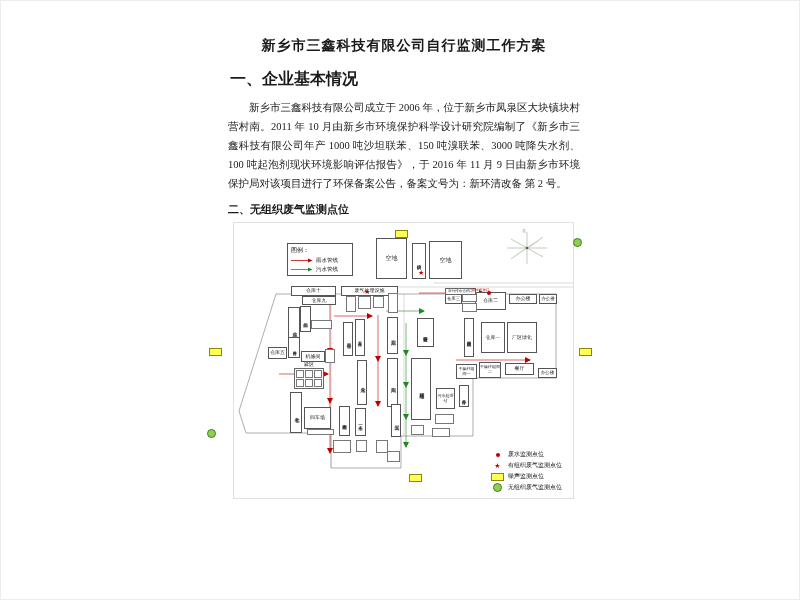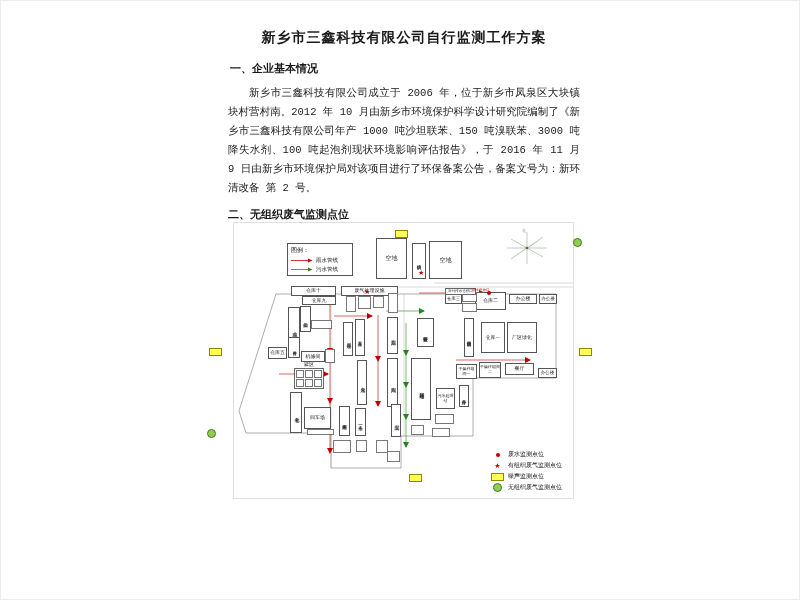"新乡市三鑫科技有限公司自行监测工作方案" .content { font-family: Liberation Mono, monospace -> none; top: 29px -> 37px }
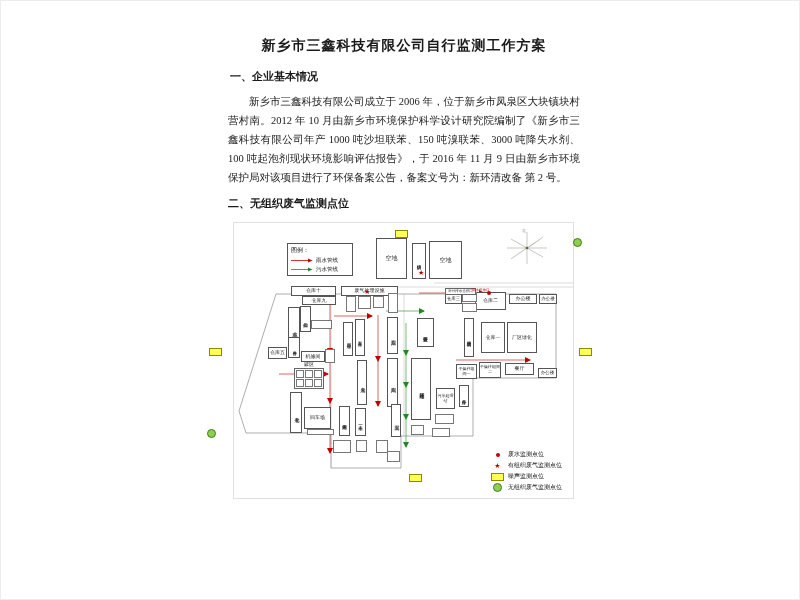"一、企业基本情况" .h1 { font-size: 11px -> 16px }
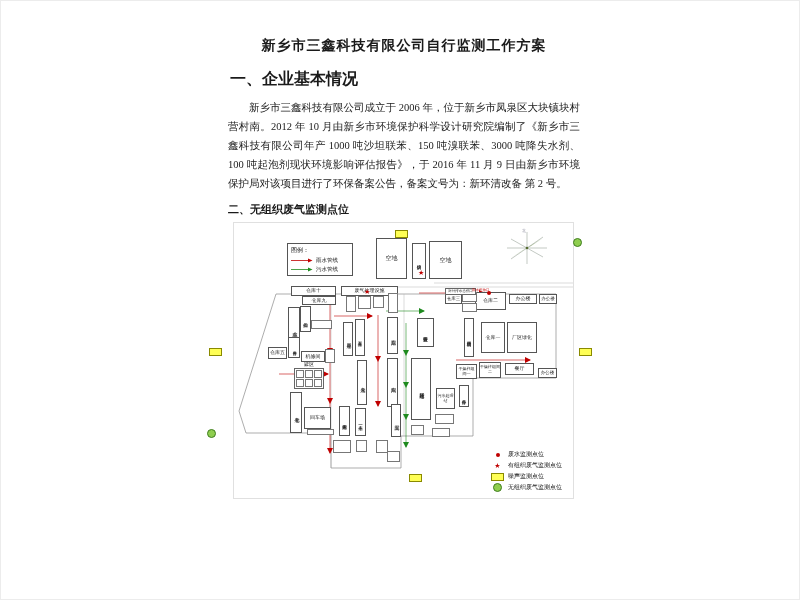"新乡市三鑫科技有限公司成立于 2006" div.para { text: 2012 -> 2011 }
